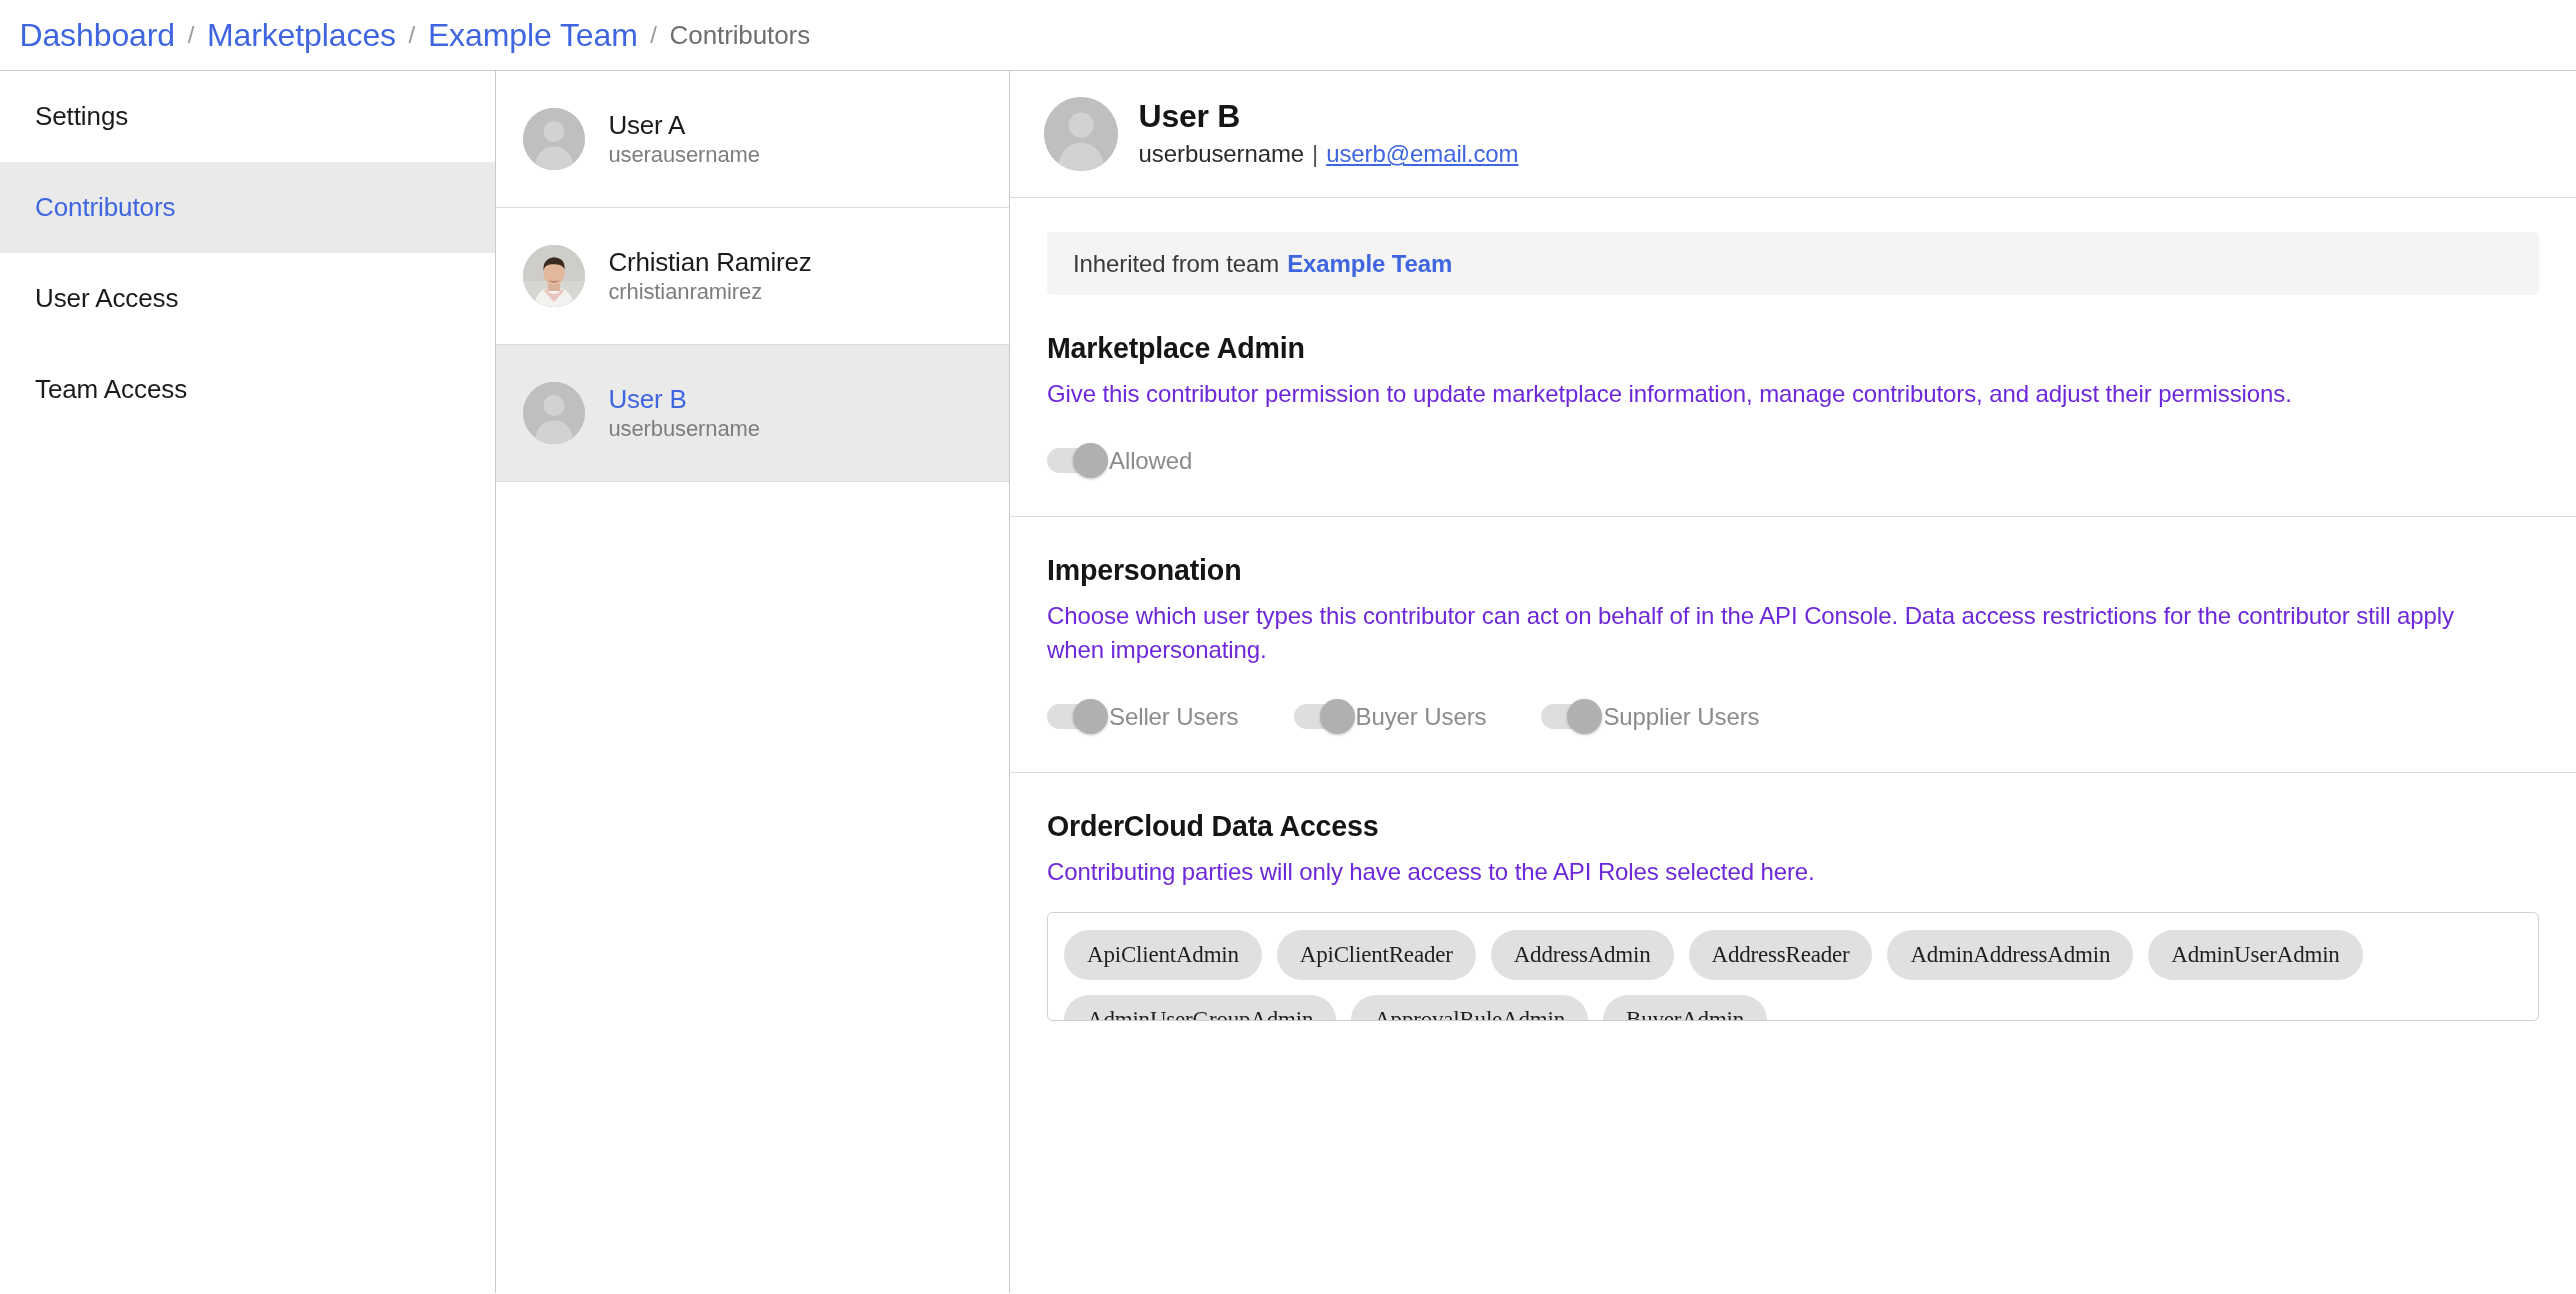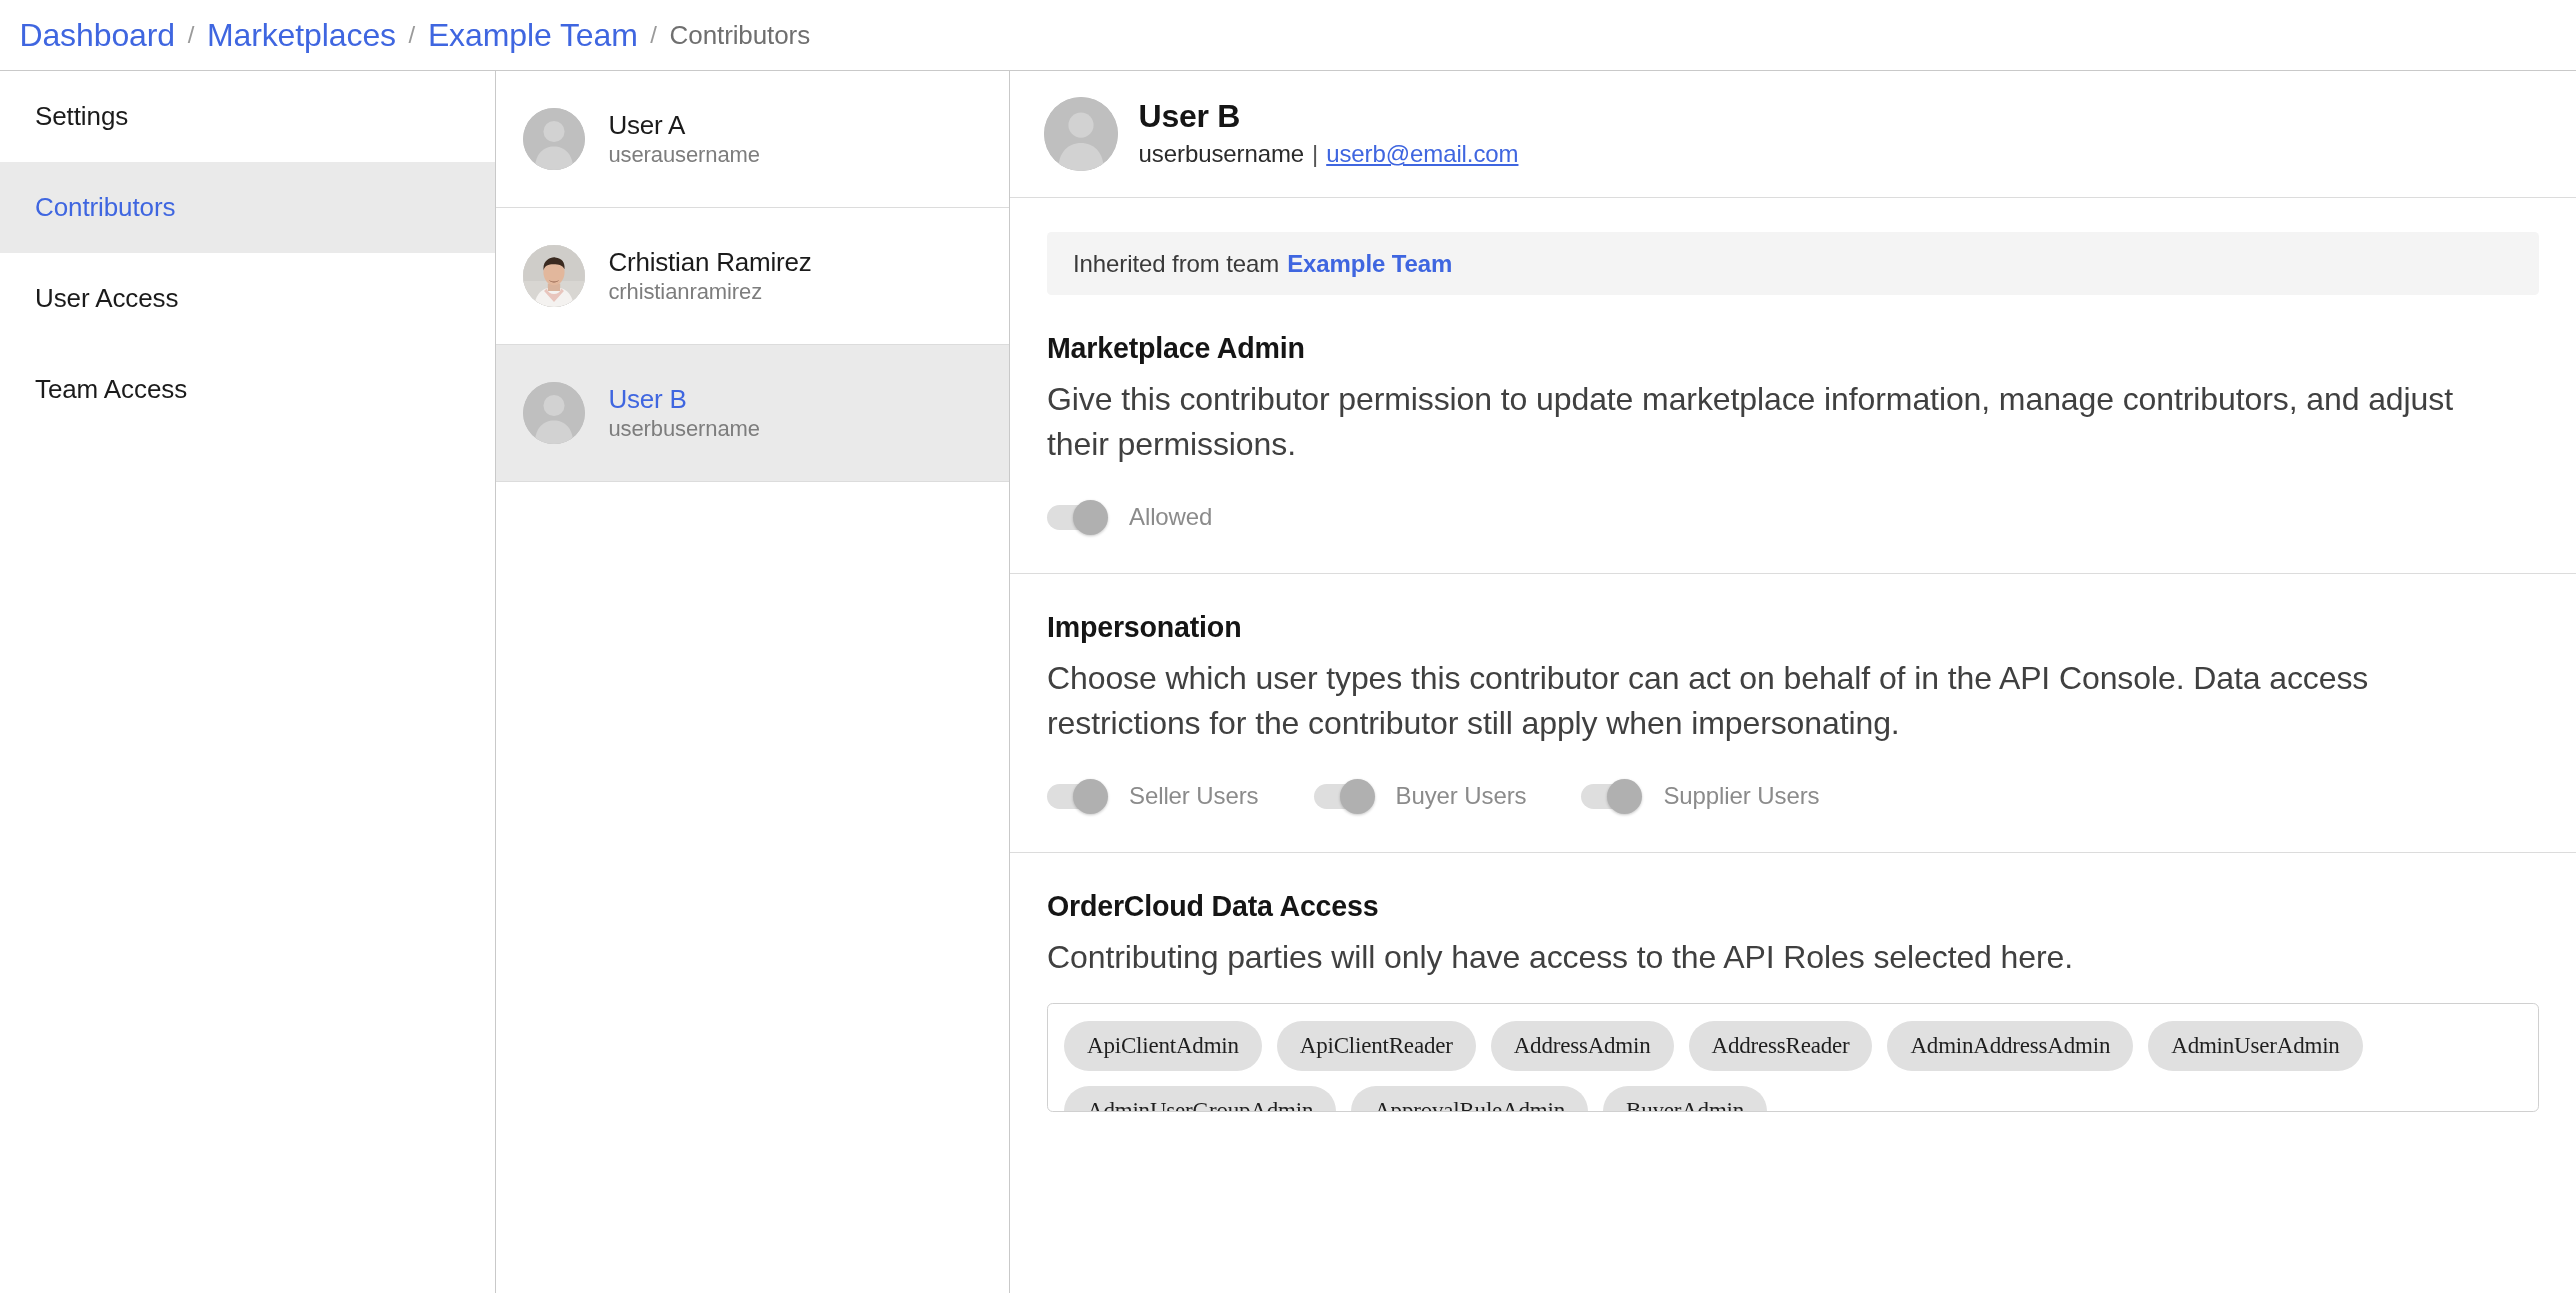"Give this contributor permission to" .sec-desc { color: #404040 -> #6d28d9; font-size: 32px -> 24px }
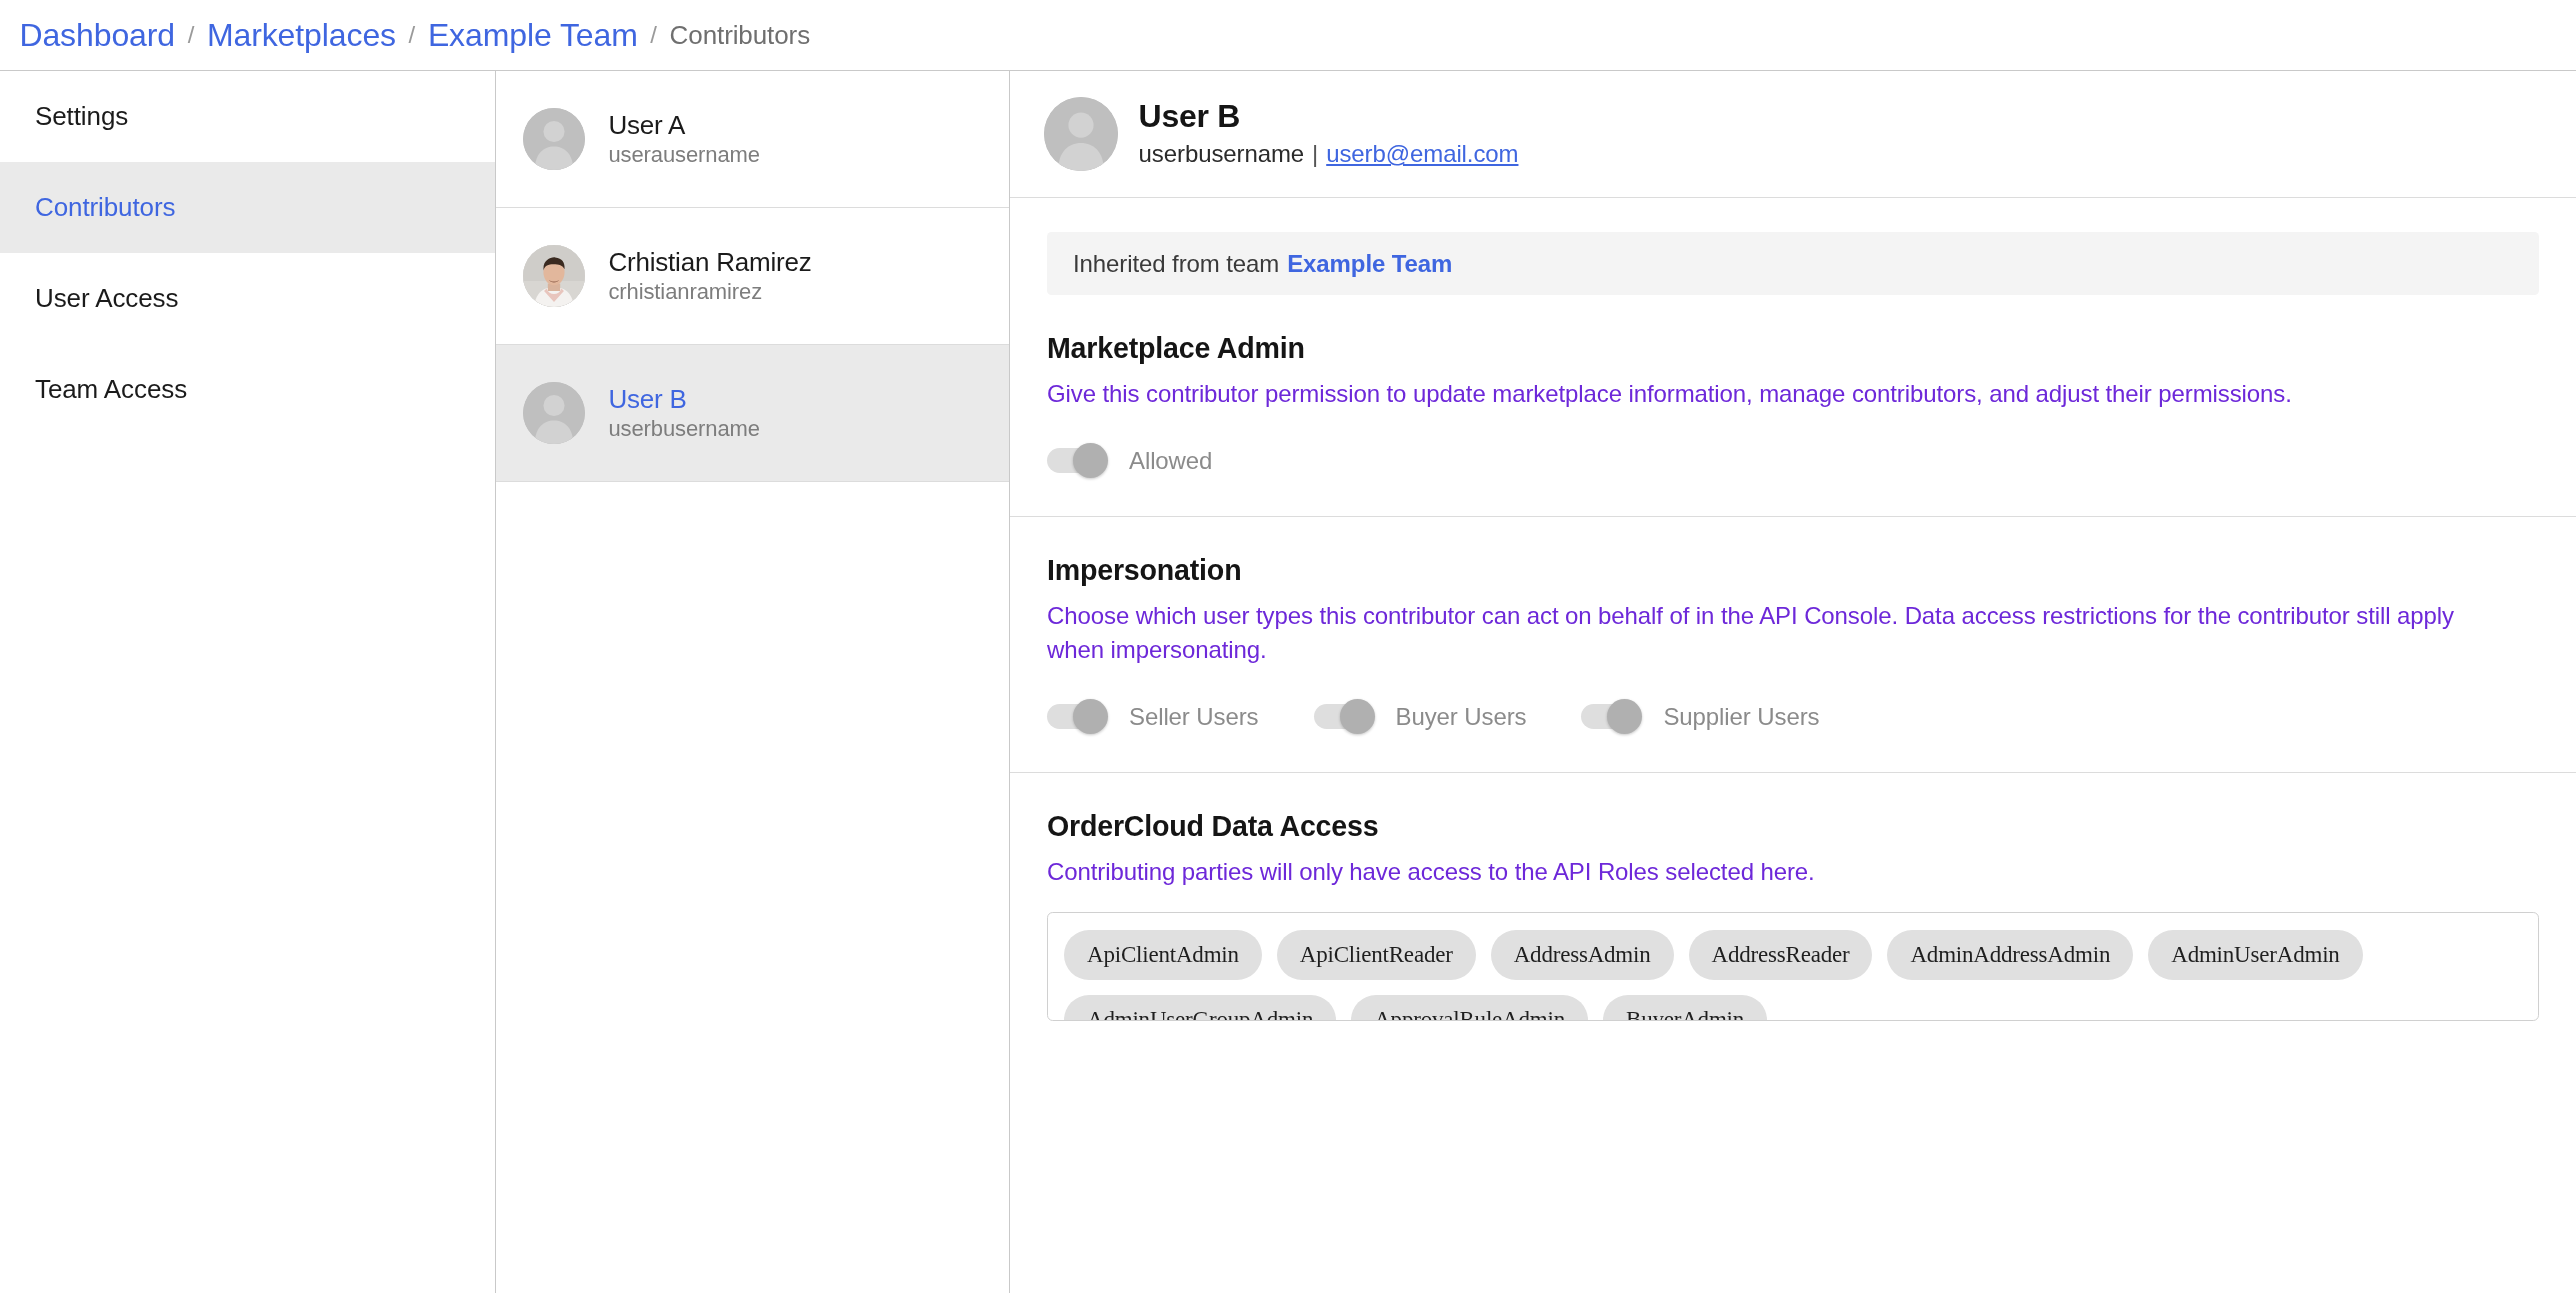"Allowed" .toggle-unit { gap: 23px -> 3px }
